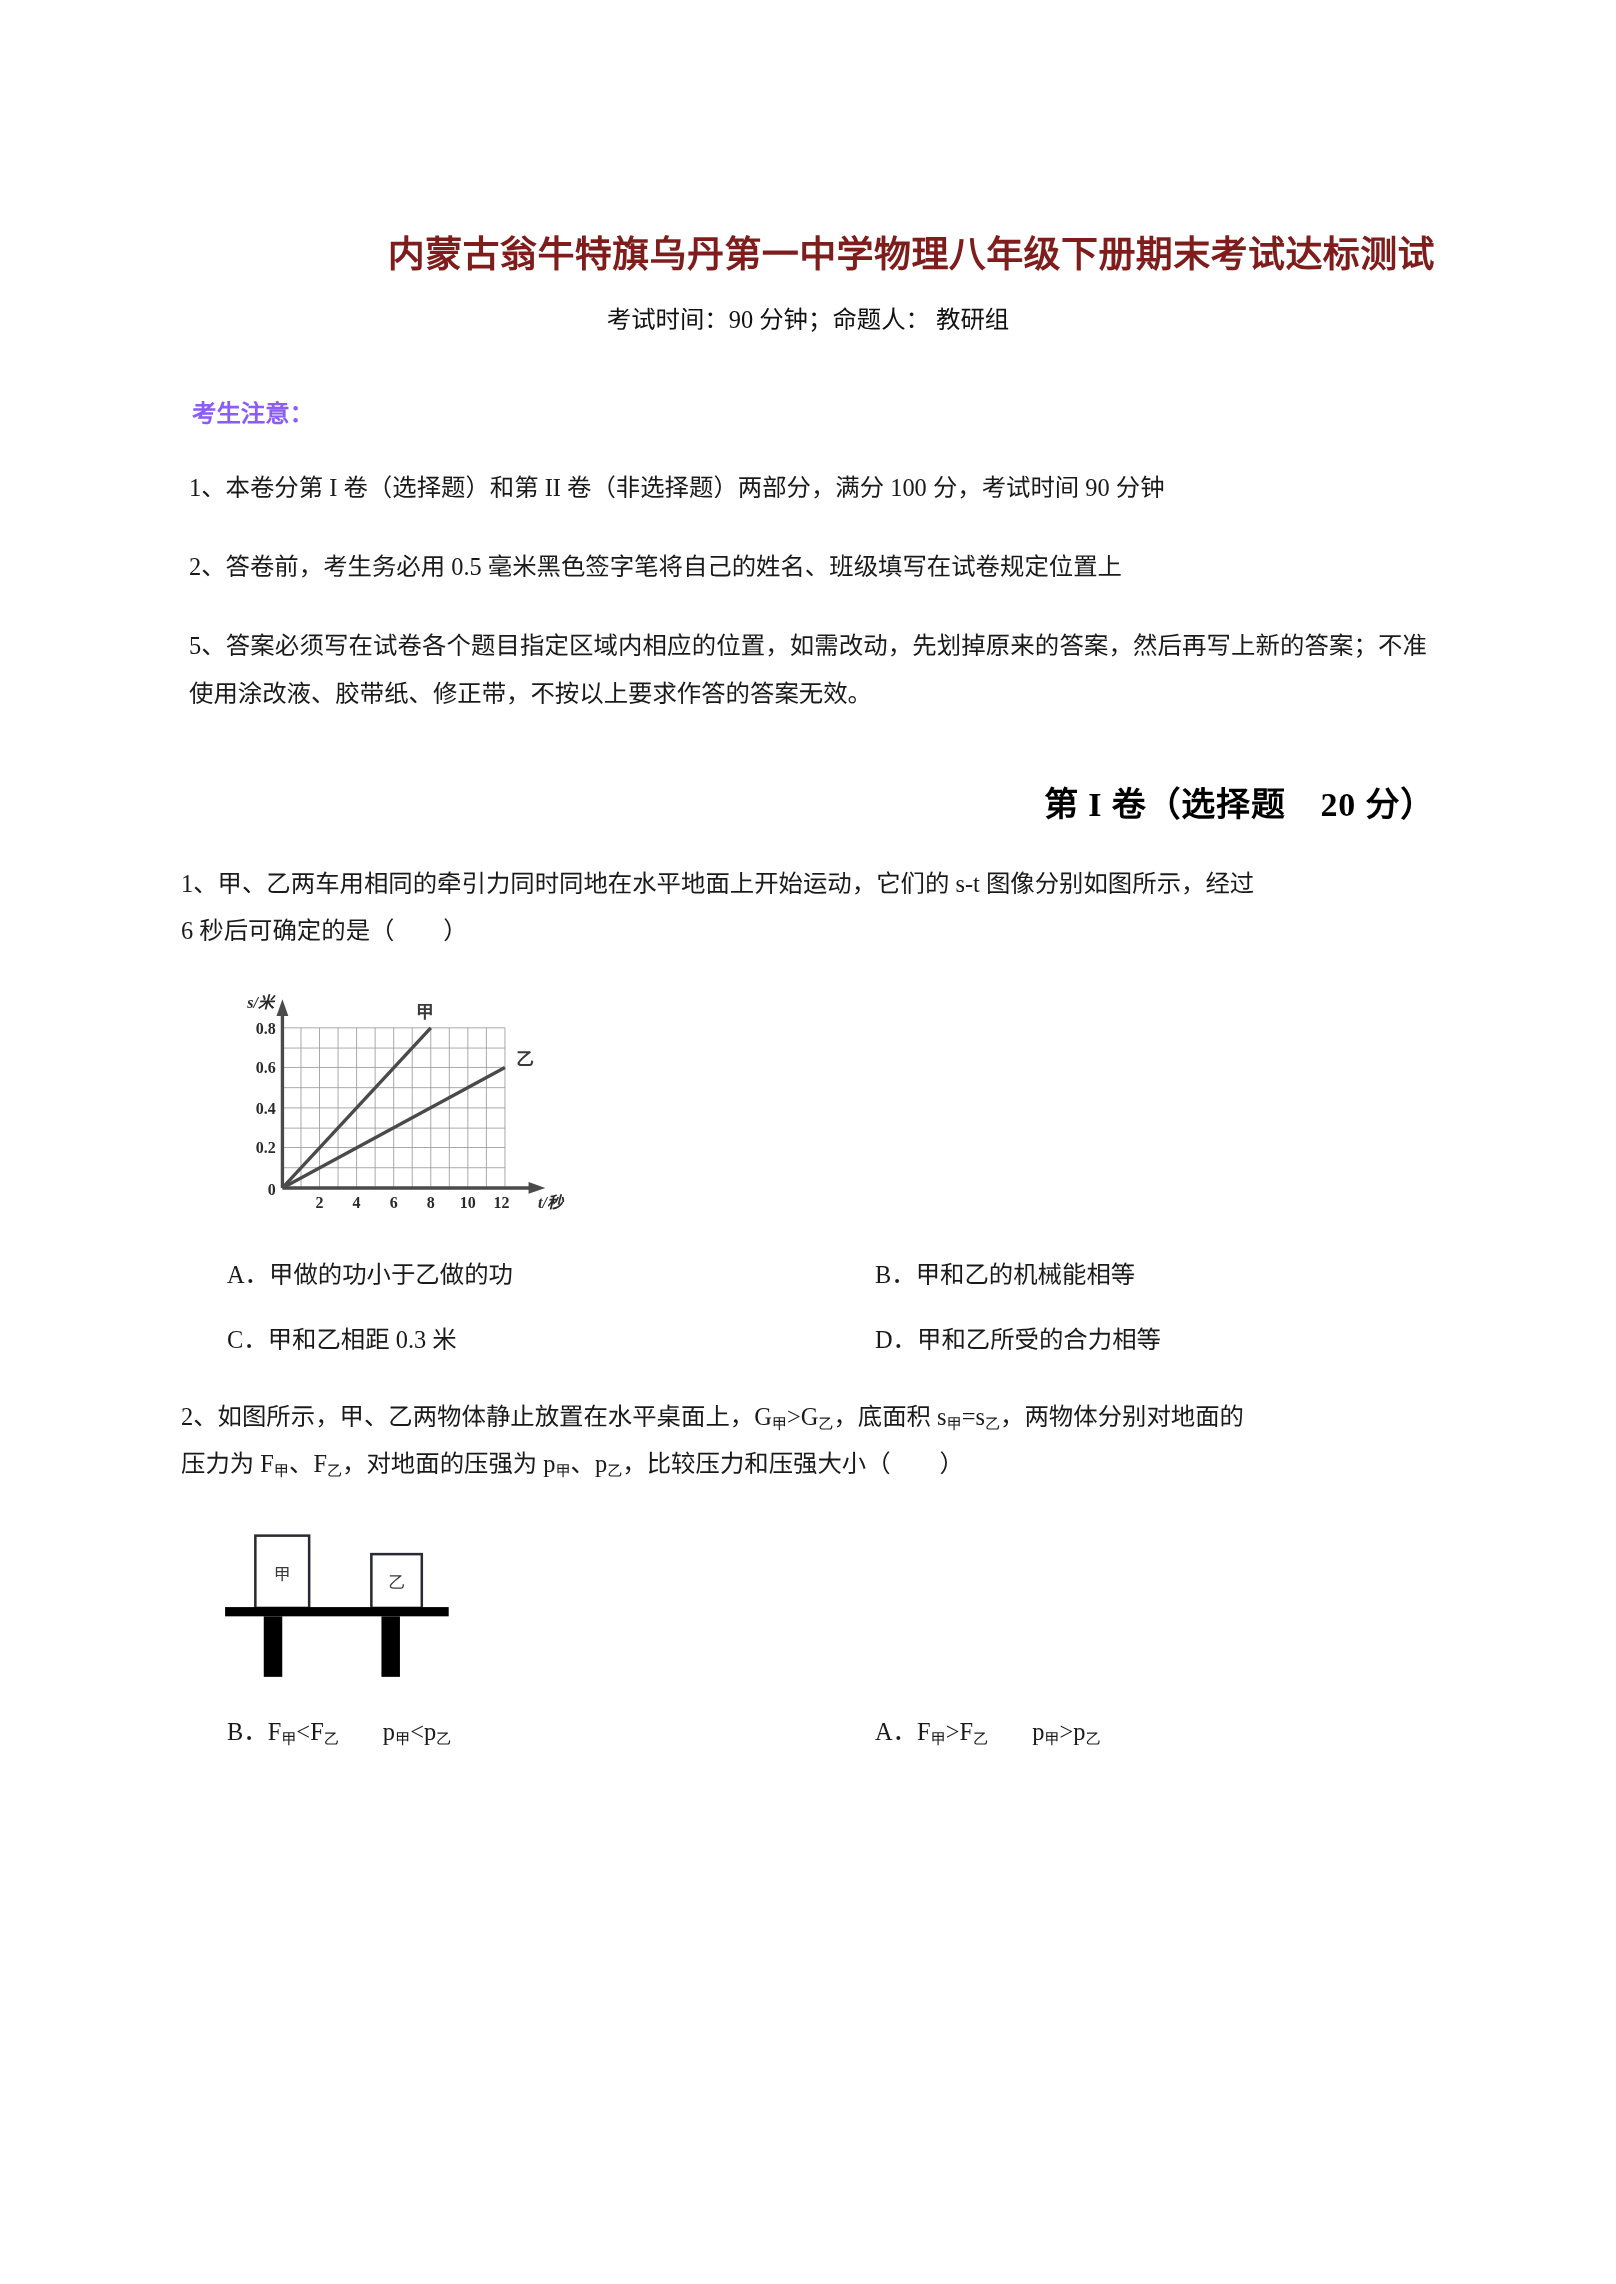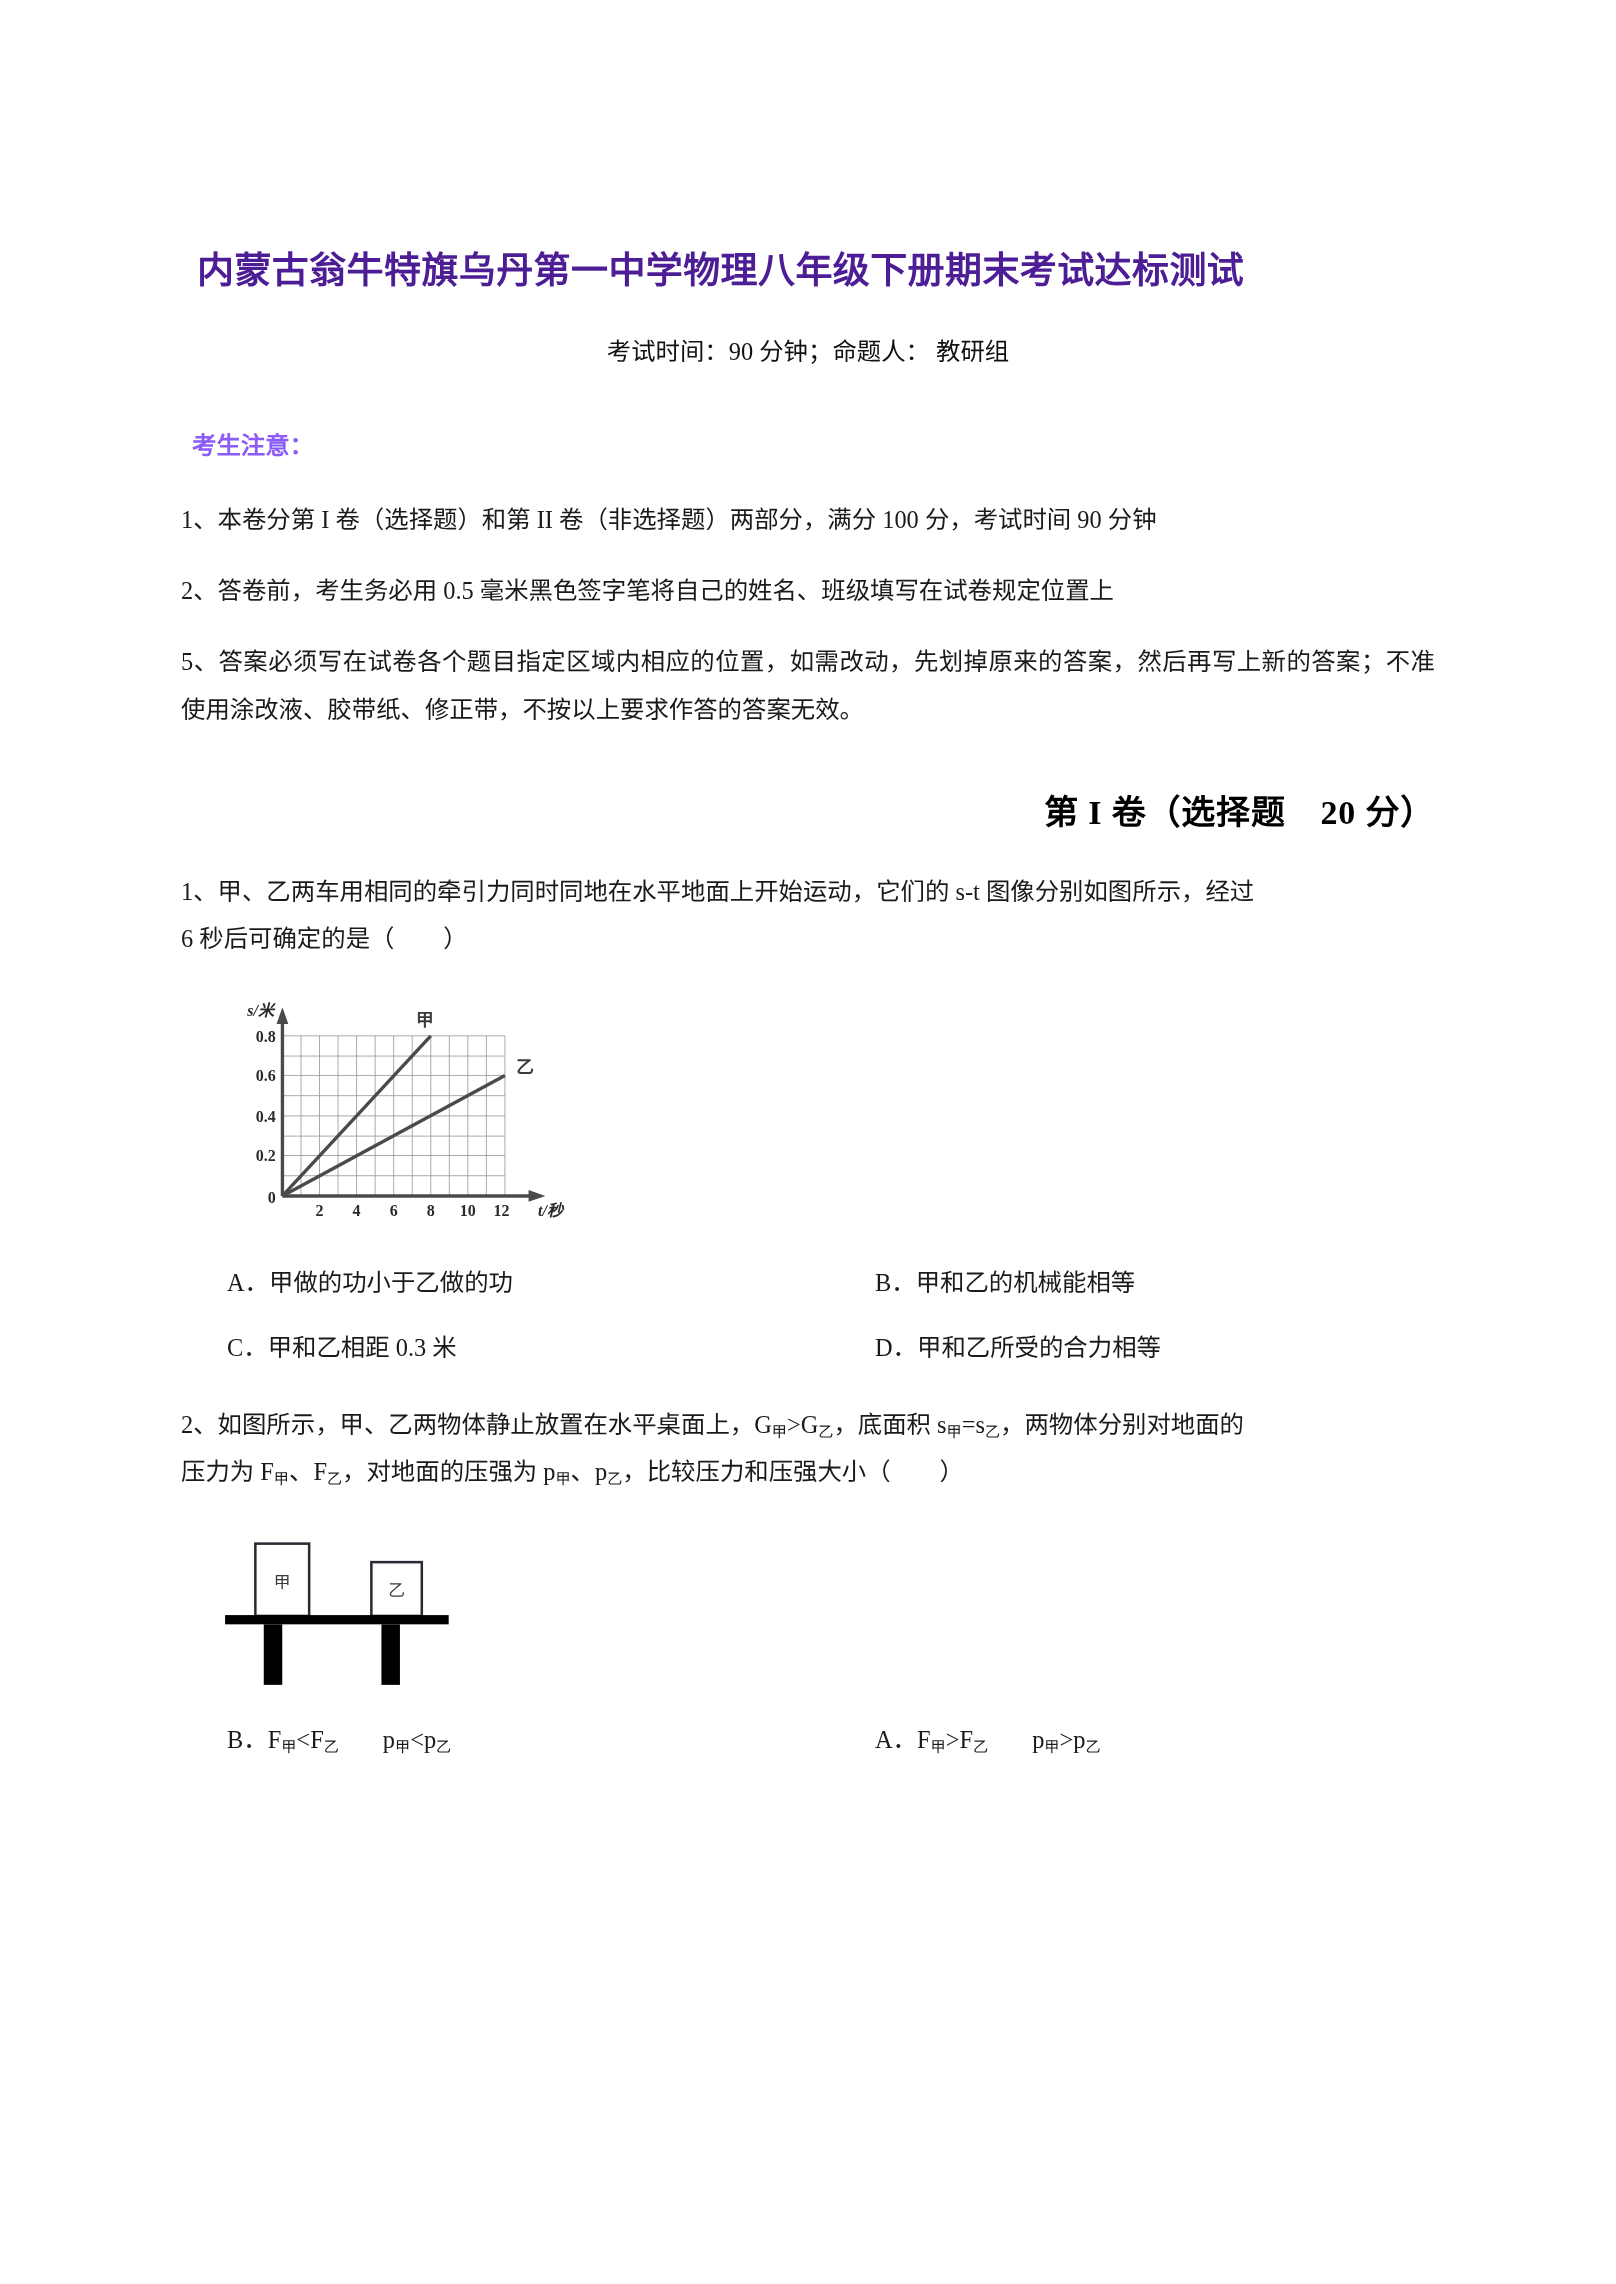"内蒙古翁牛特旗乌丹第一中学物理八年级下册期末考试达标测试" .doc-title { color: #4c1d95 -> #7f1d1d; margin: 16px -> 0; text-align: left -> right }
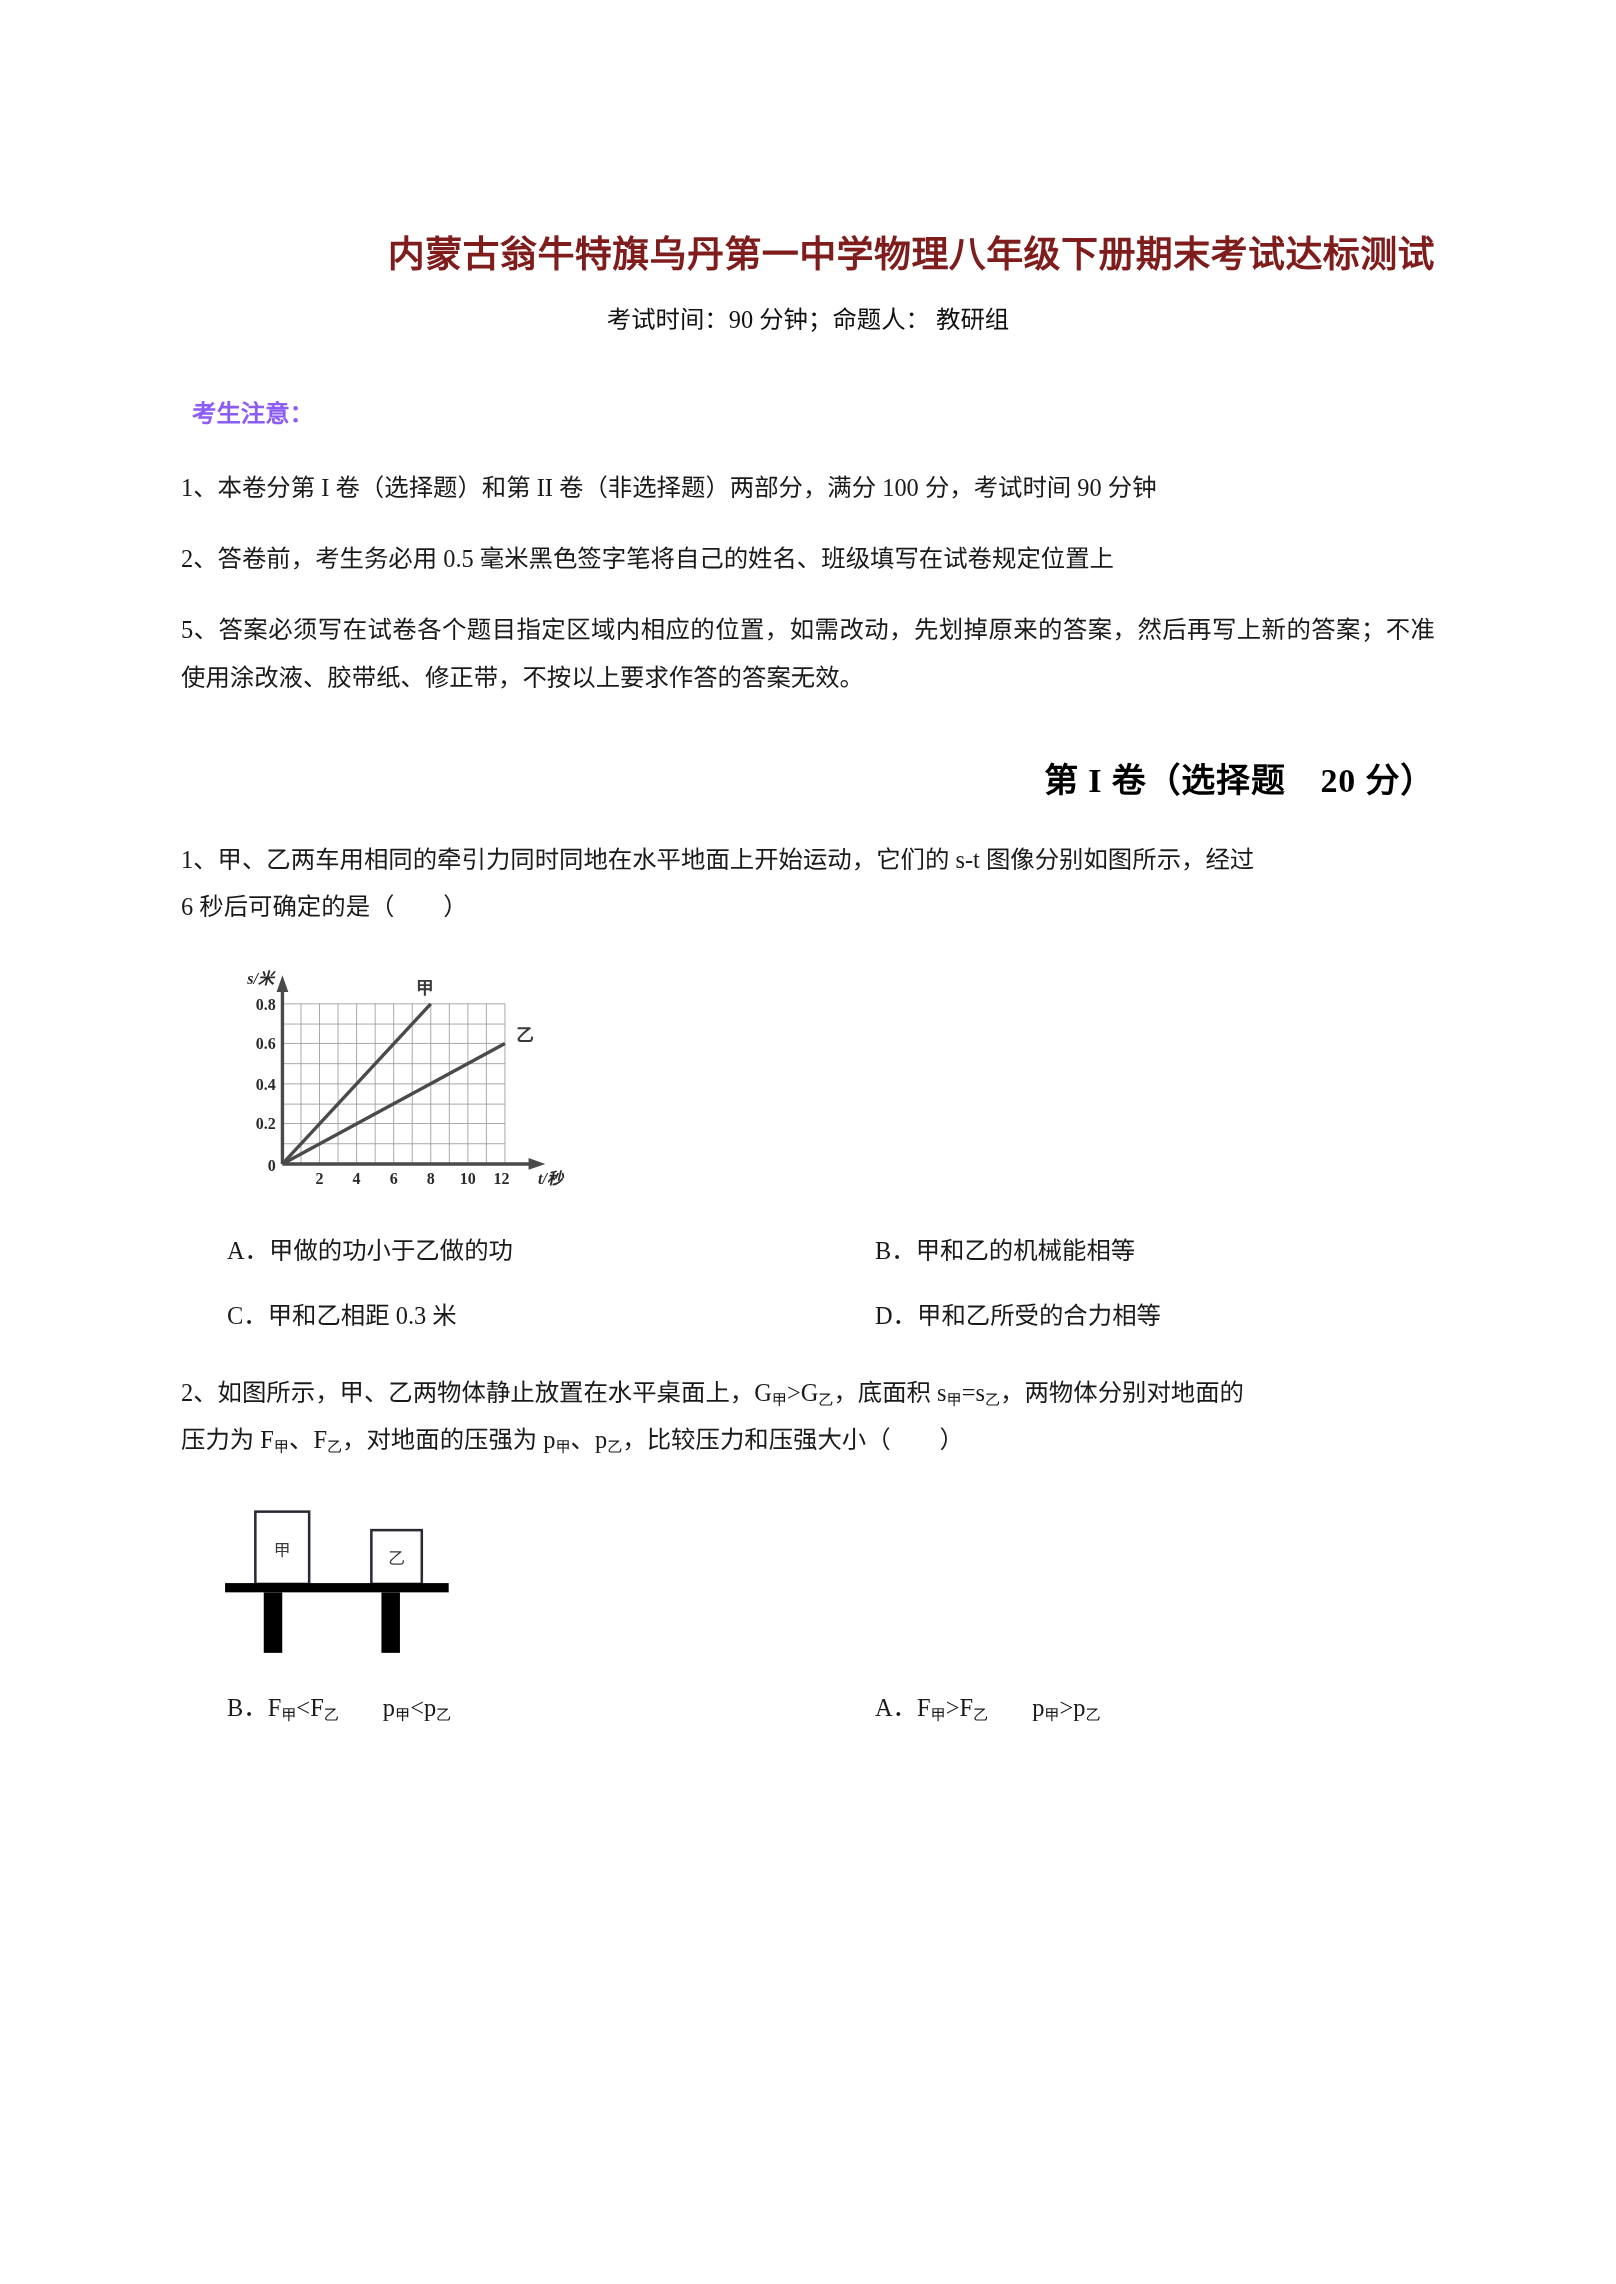"1、本卷分第 I 卷（选择题）和第 II 卷（非选择题）两部分，满分" .notice-item { margin: 0 -> 8px }
